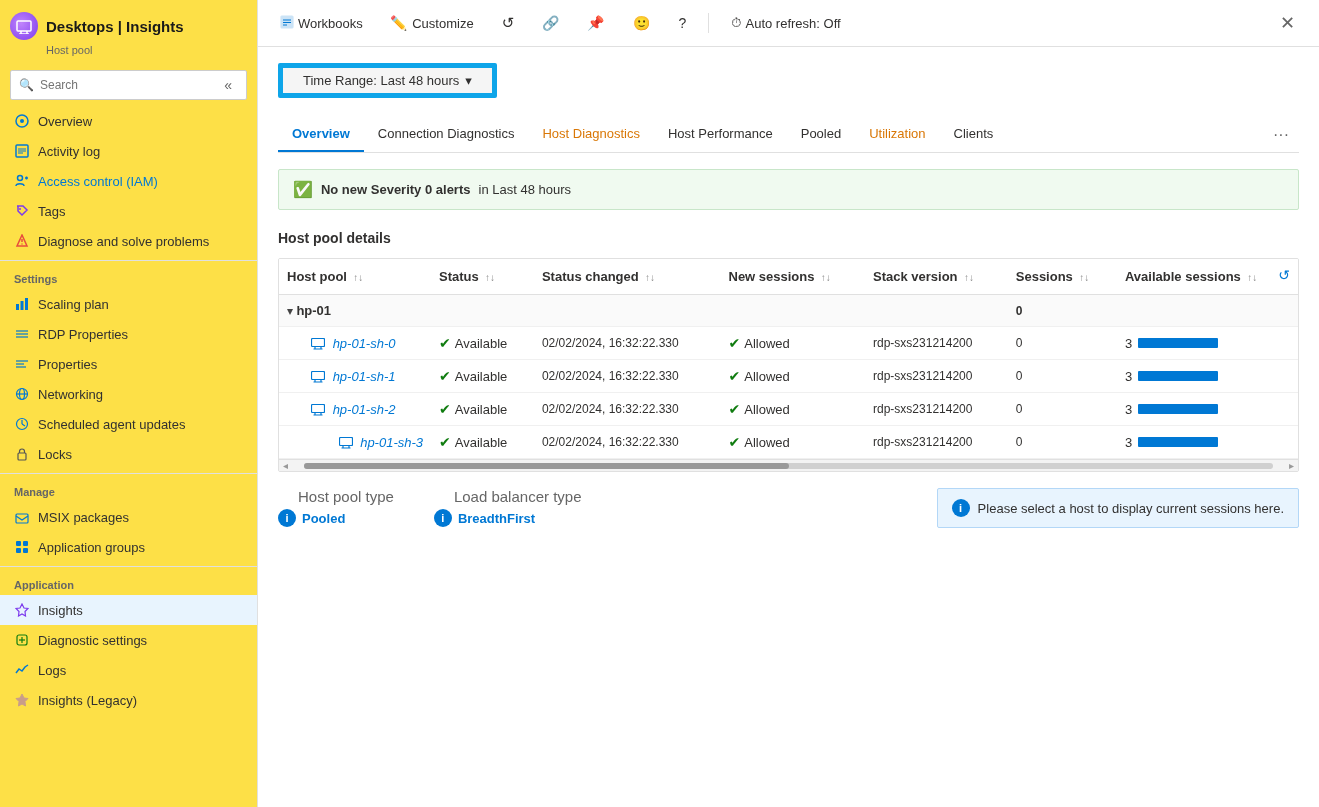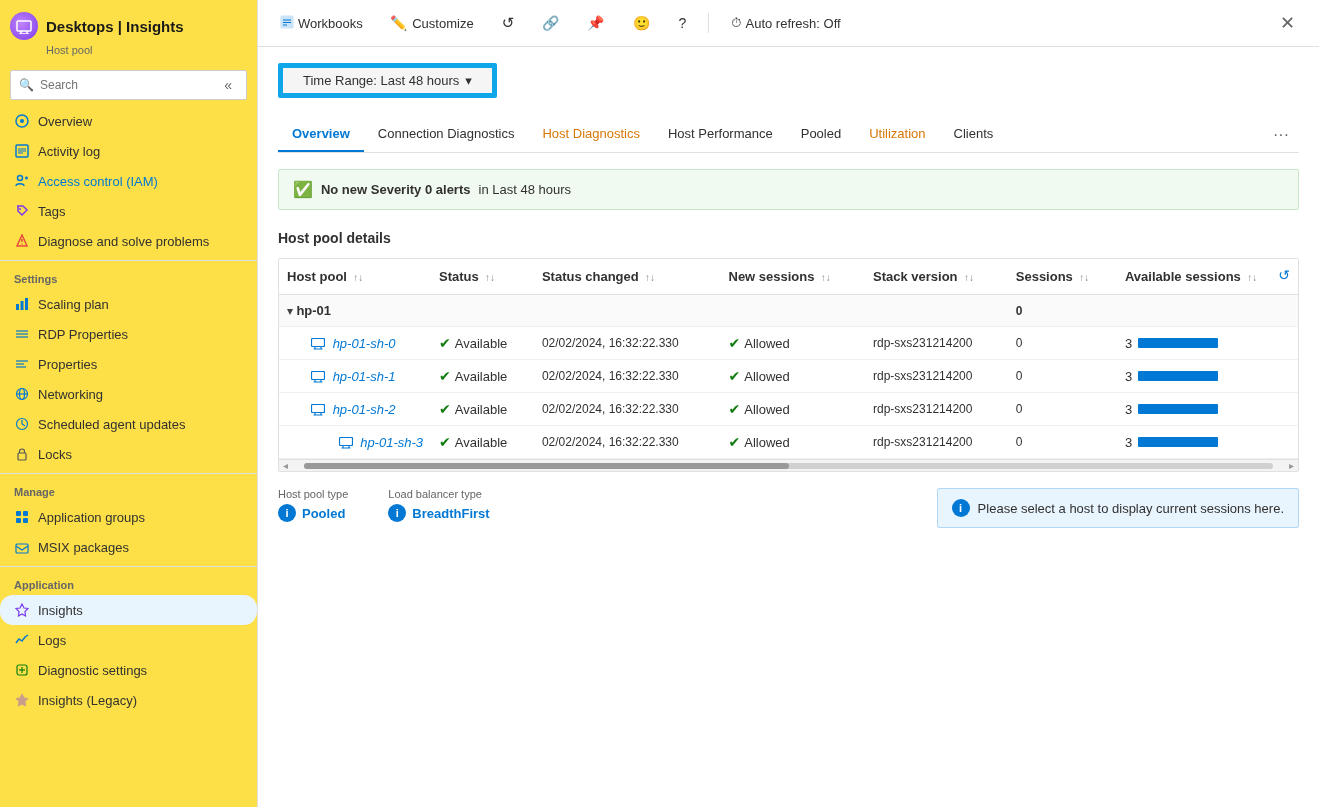"Host pool type" .info-label { font-size: 11px -> 15px; margin-left: none -> 20px }
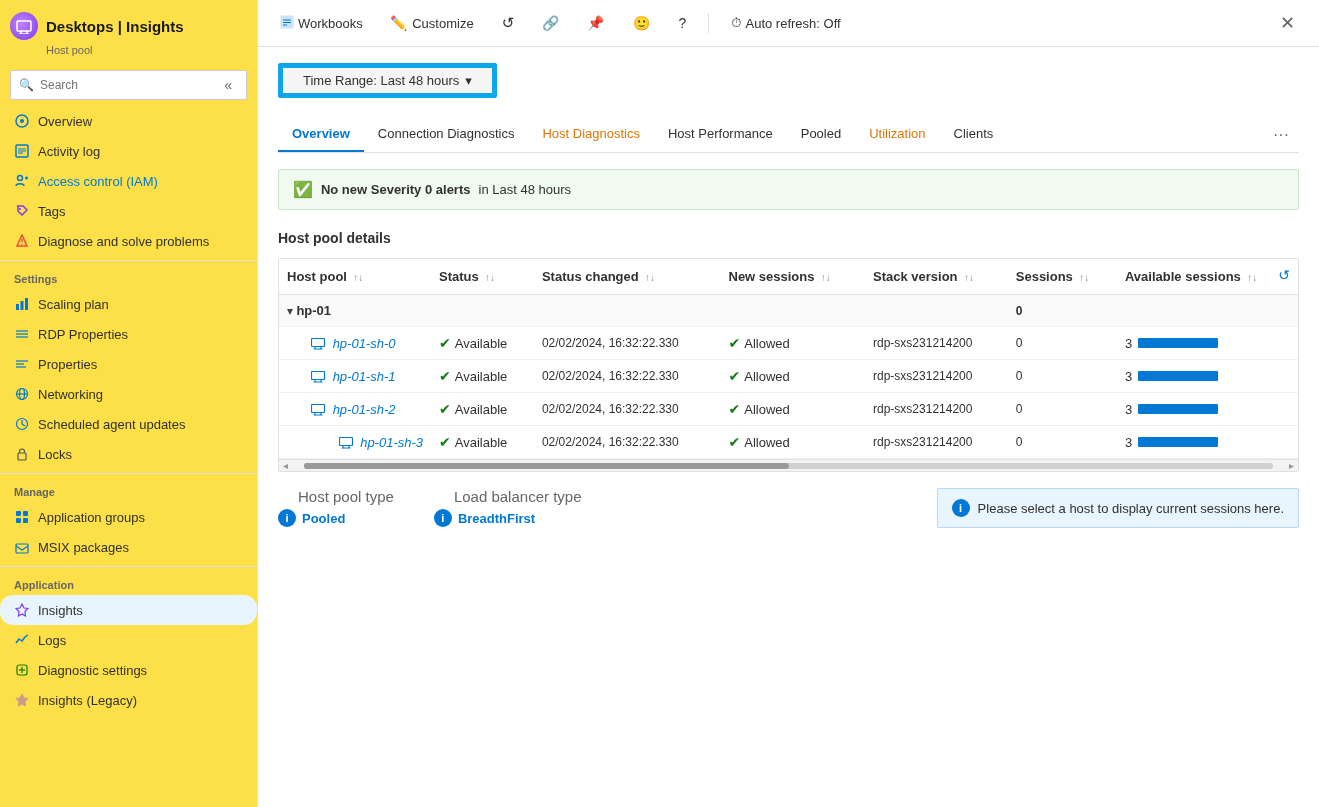"Application groups" div.nav-item { order: before "MSIX packages" -> after "MSIX packages" }
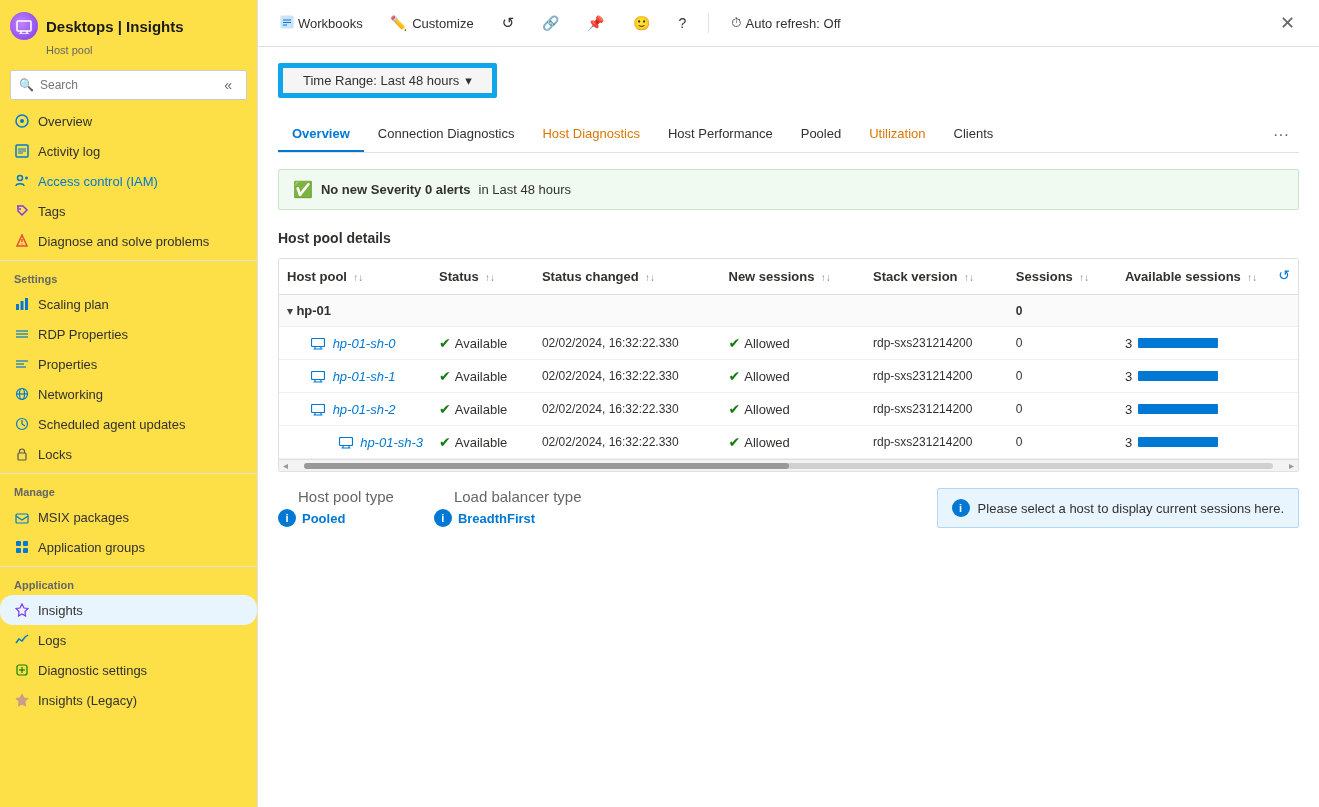"Insights" .nav-item.active { border-radius: 13px -> none }
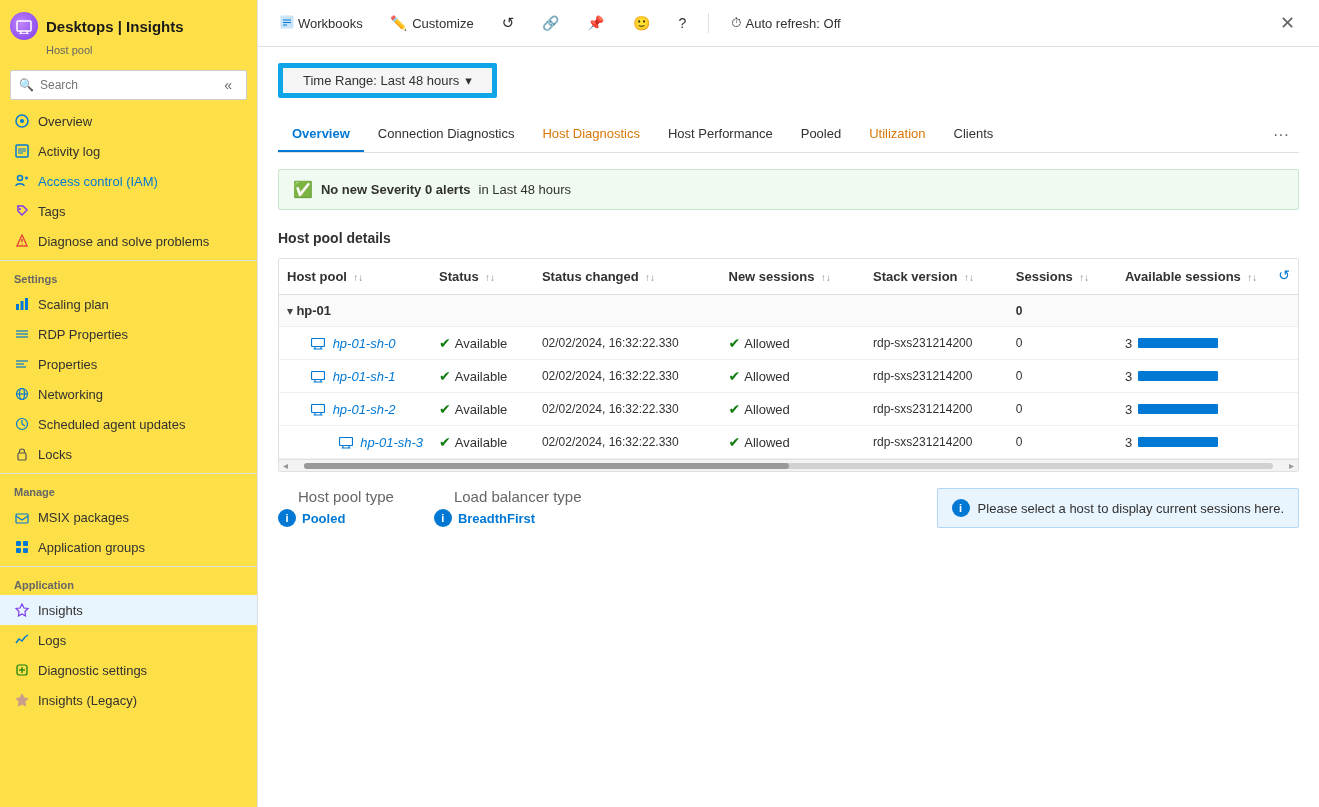"Logs" div.nav-item { order: before "Diagnostic settings" -> after "Diagnostic settings" }
